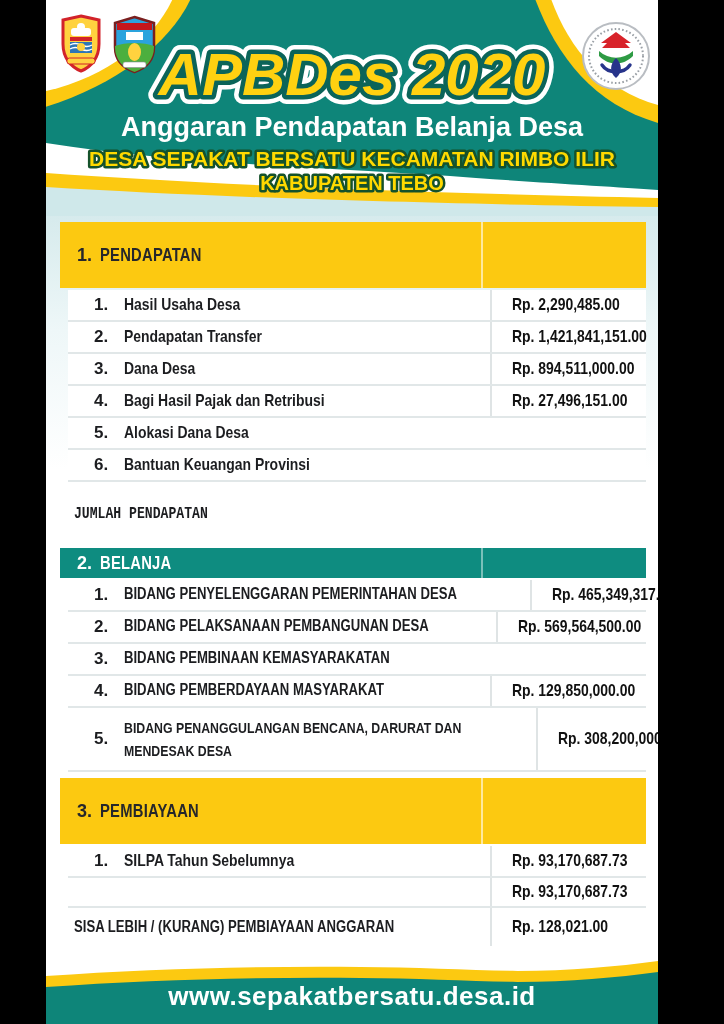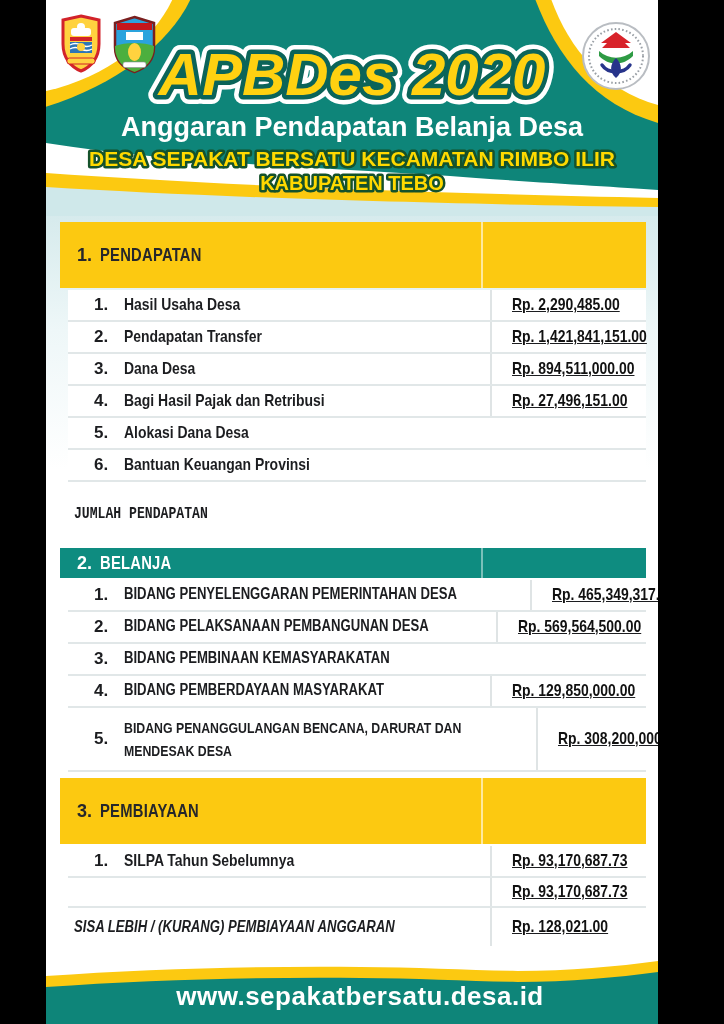"Rp. 2,290,485.00" .row .amt { text-decoration: underline -> none }
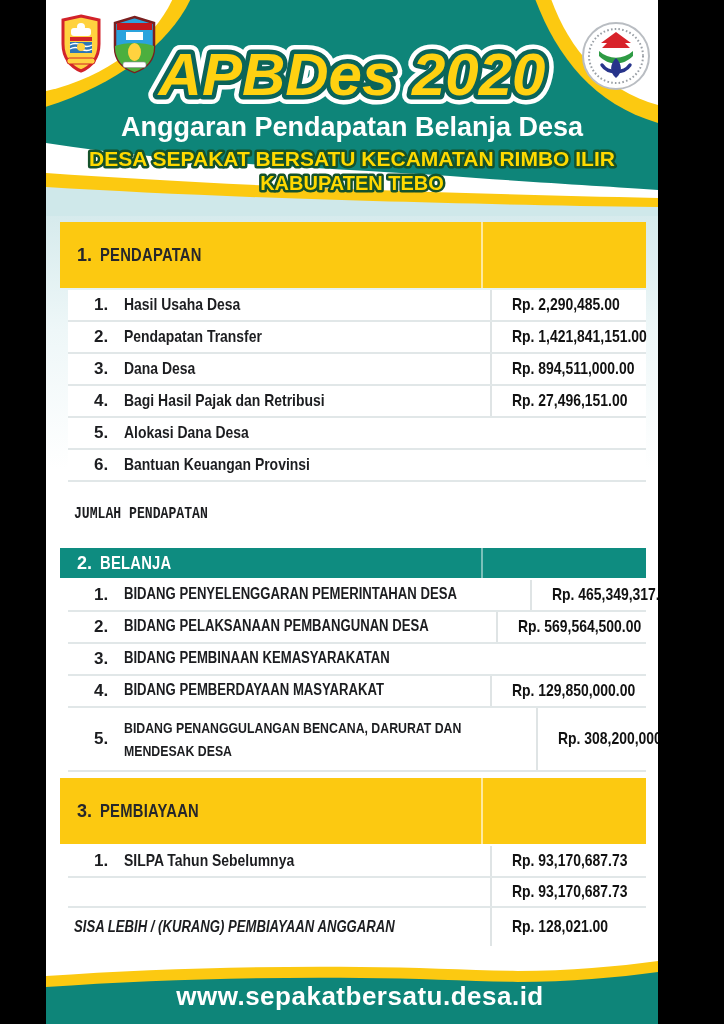"SISA LEBIH / (KURANG) PEMBIAYAAN" .row.total2 .lab { font-style: italic -> none }
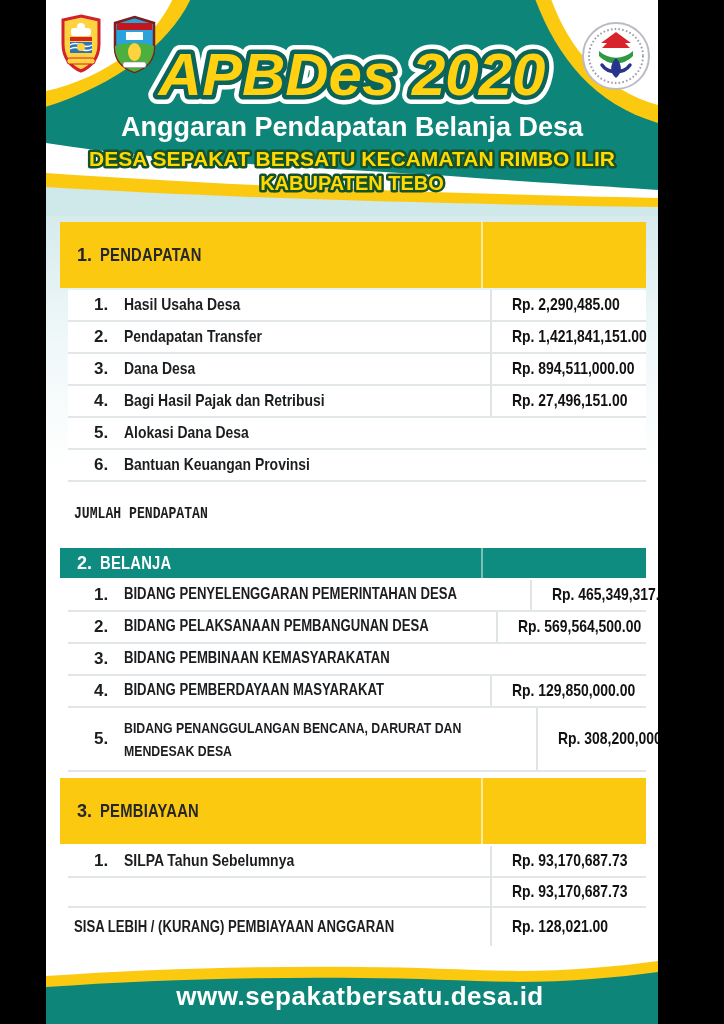"www.sepakatbersatu.desa.id" .ftr-url { left: 8px -> 0 }
